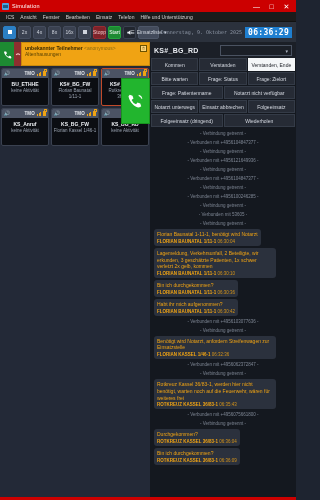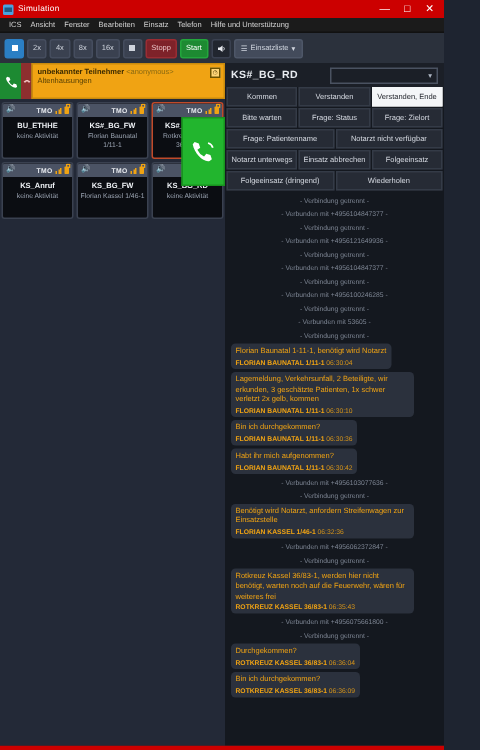"06:36:29" div.clockwrap { html: none -> <div> <div>Donnerstag, 9. Oktober 2025</div> <div>06:36:29</div> </div> }
